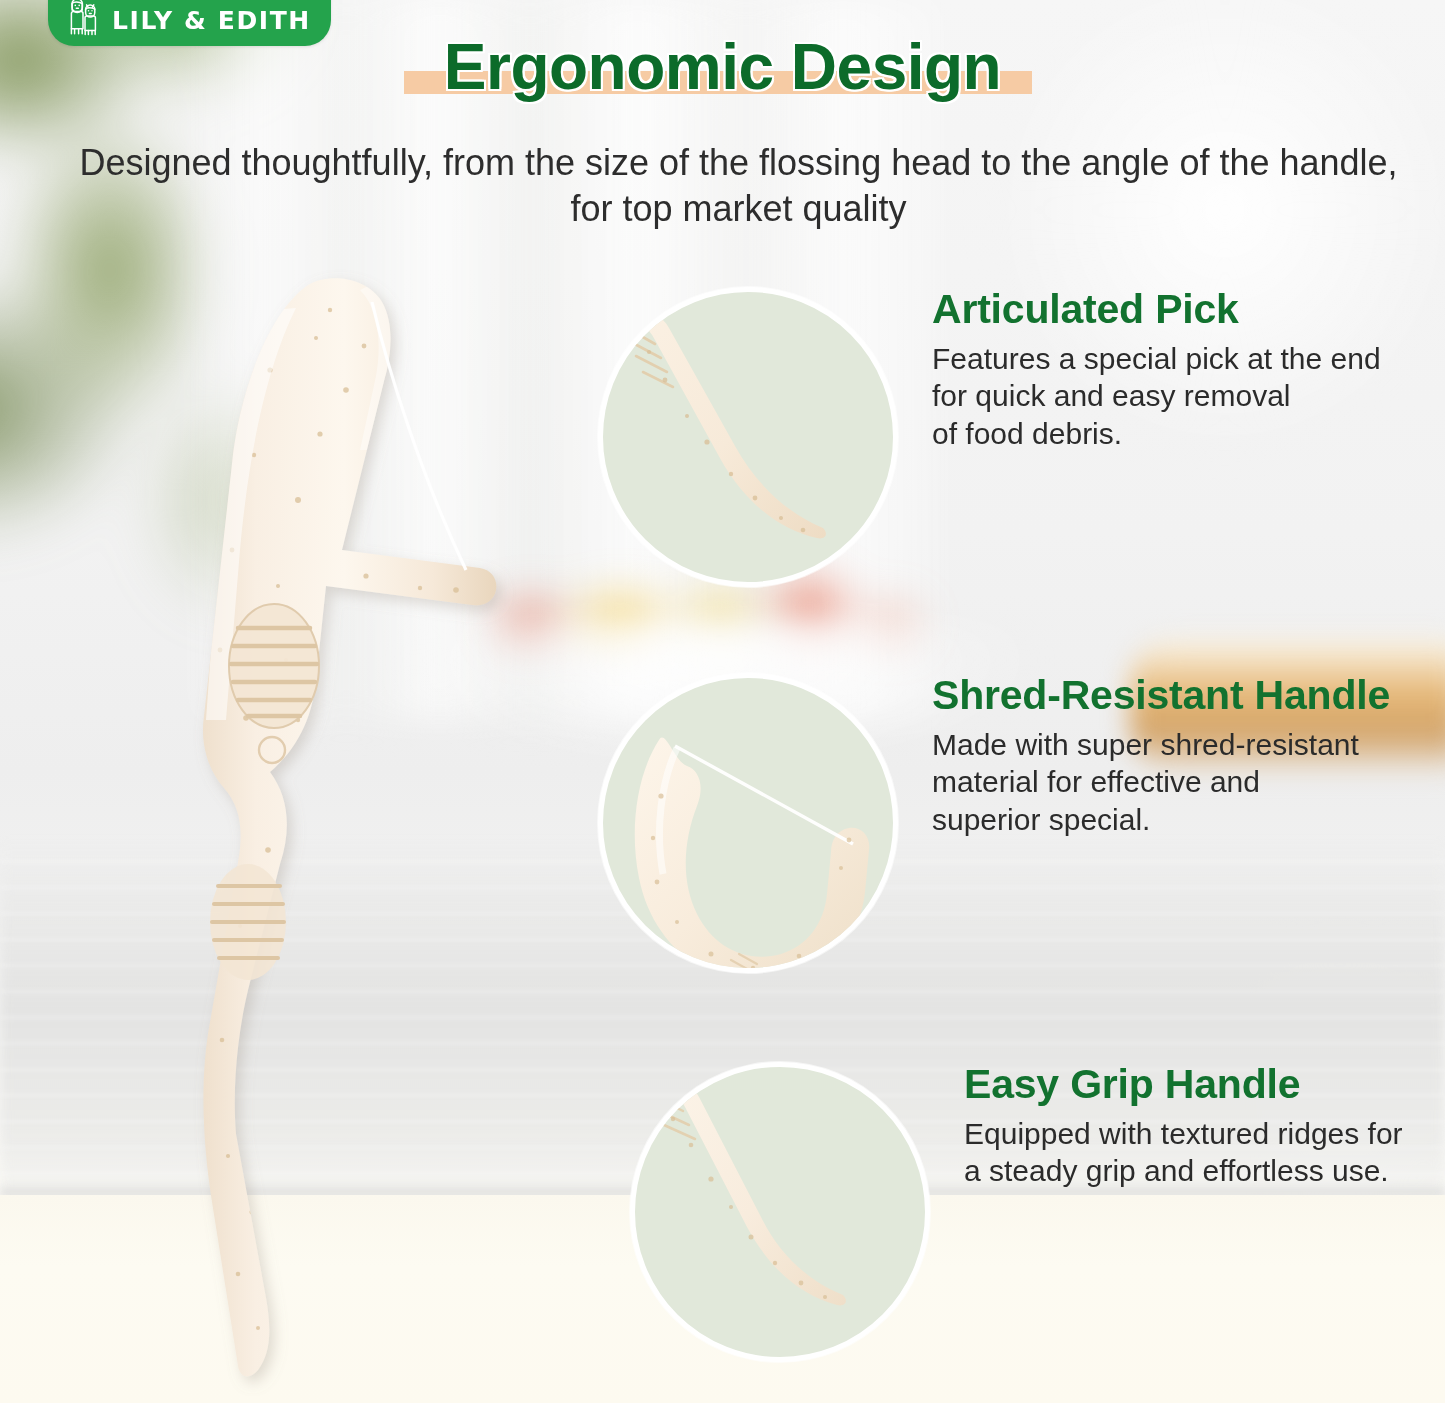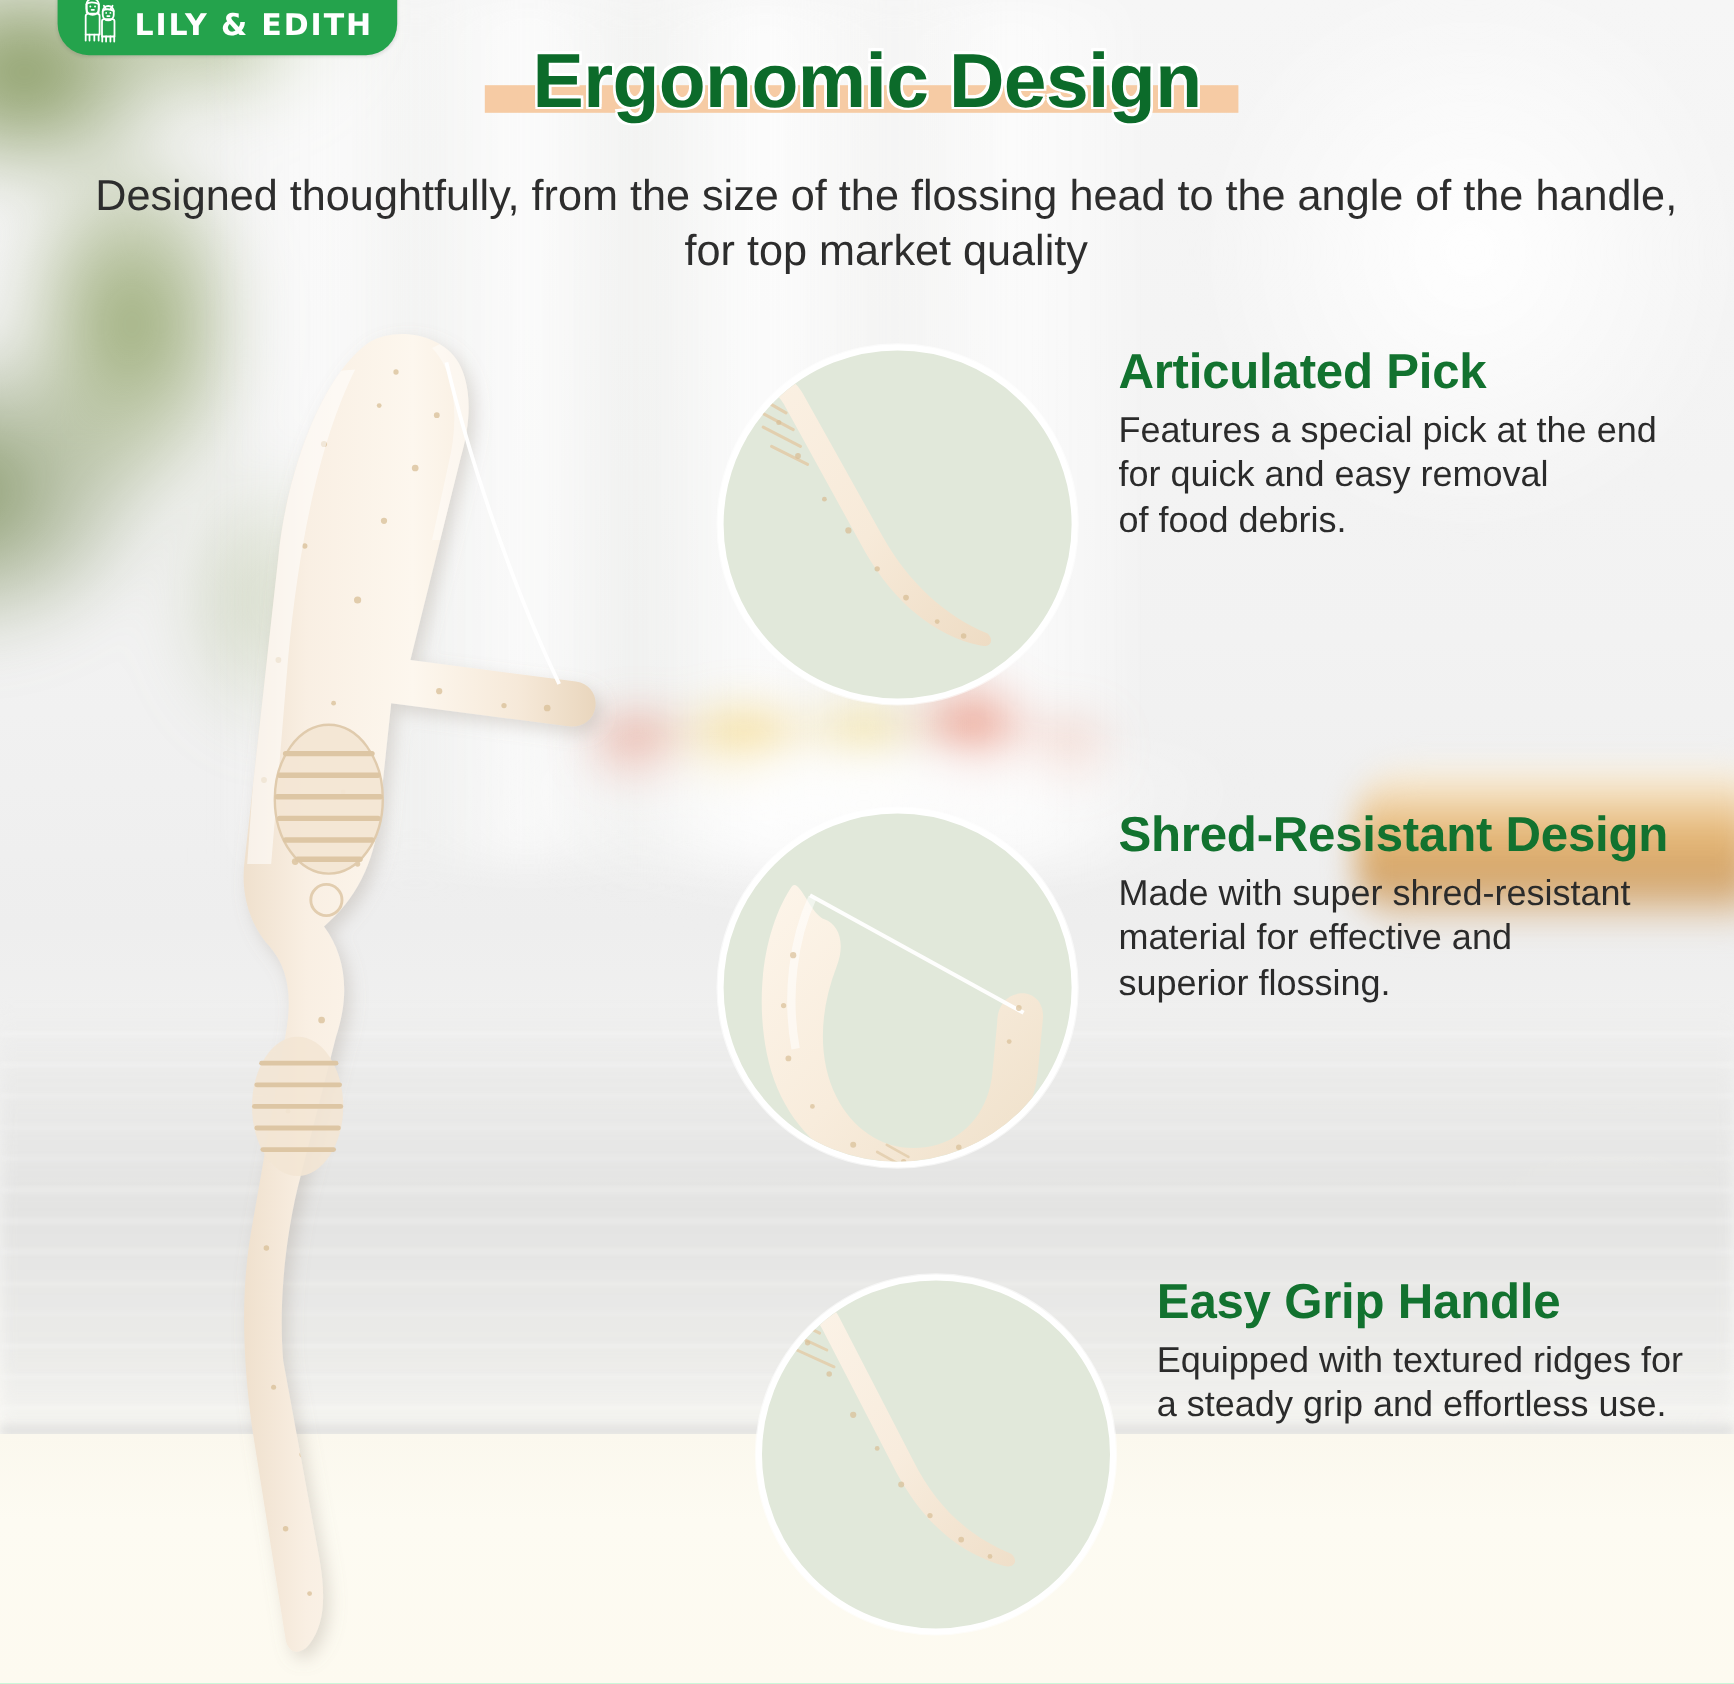"LILY & EDITH" #stage { background: #86efac -> #fca5a5 }
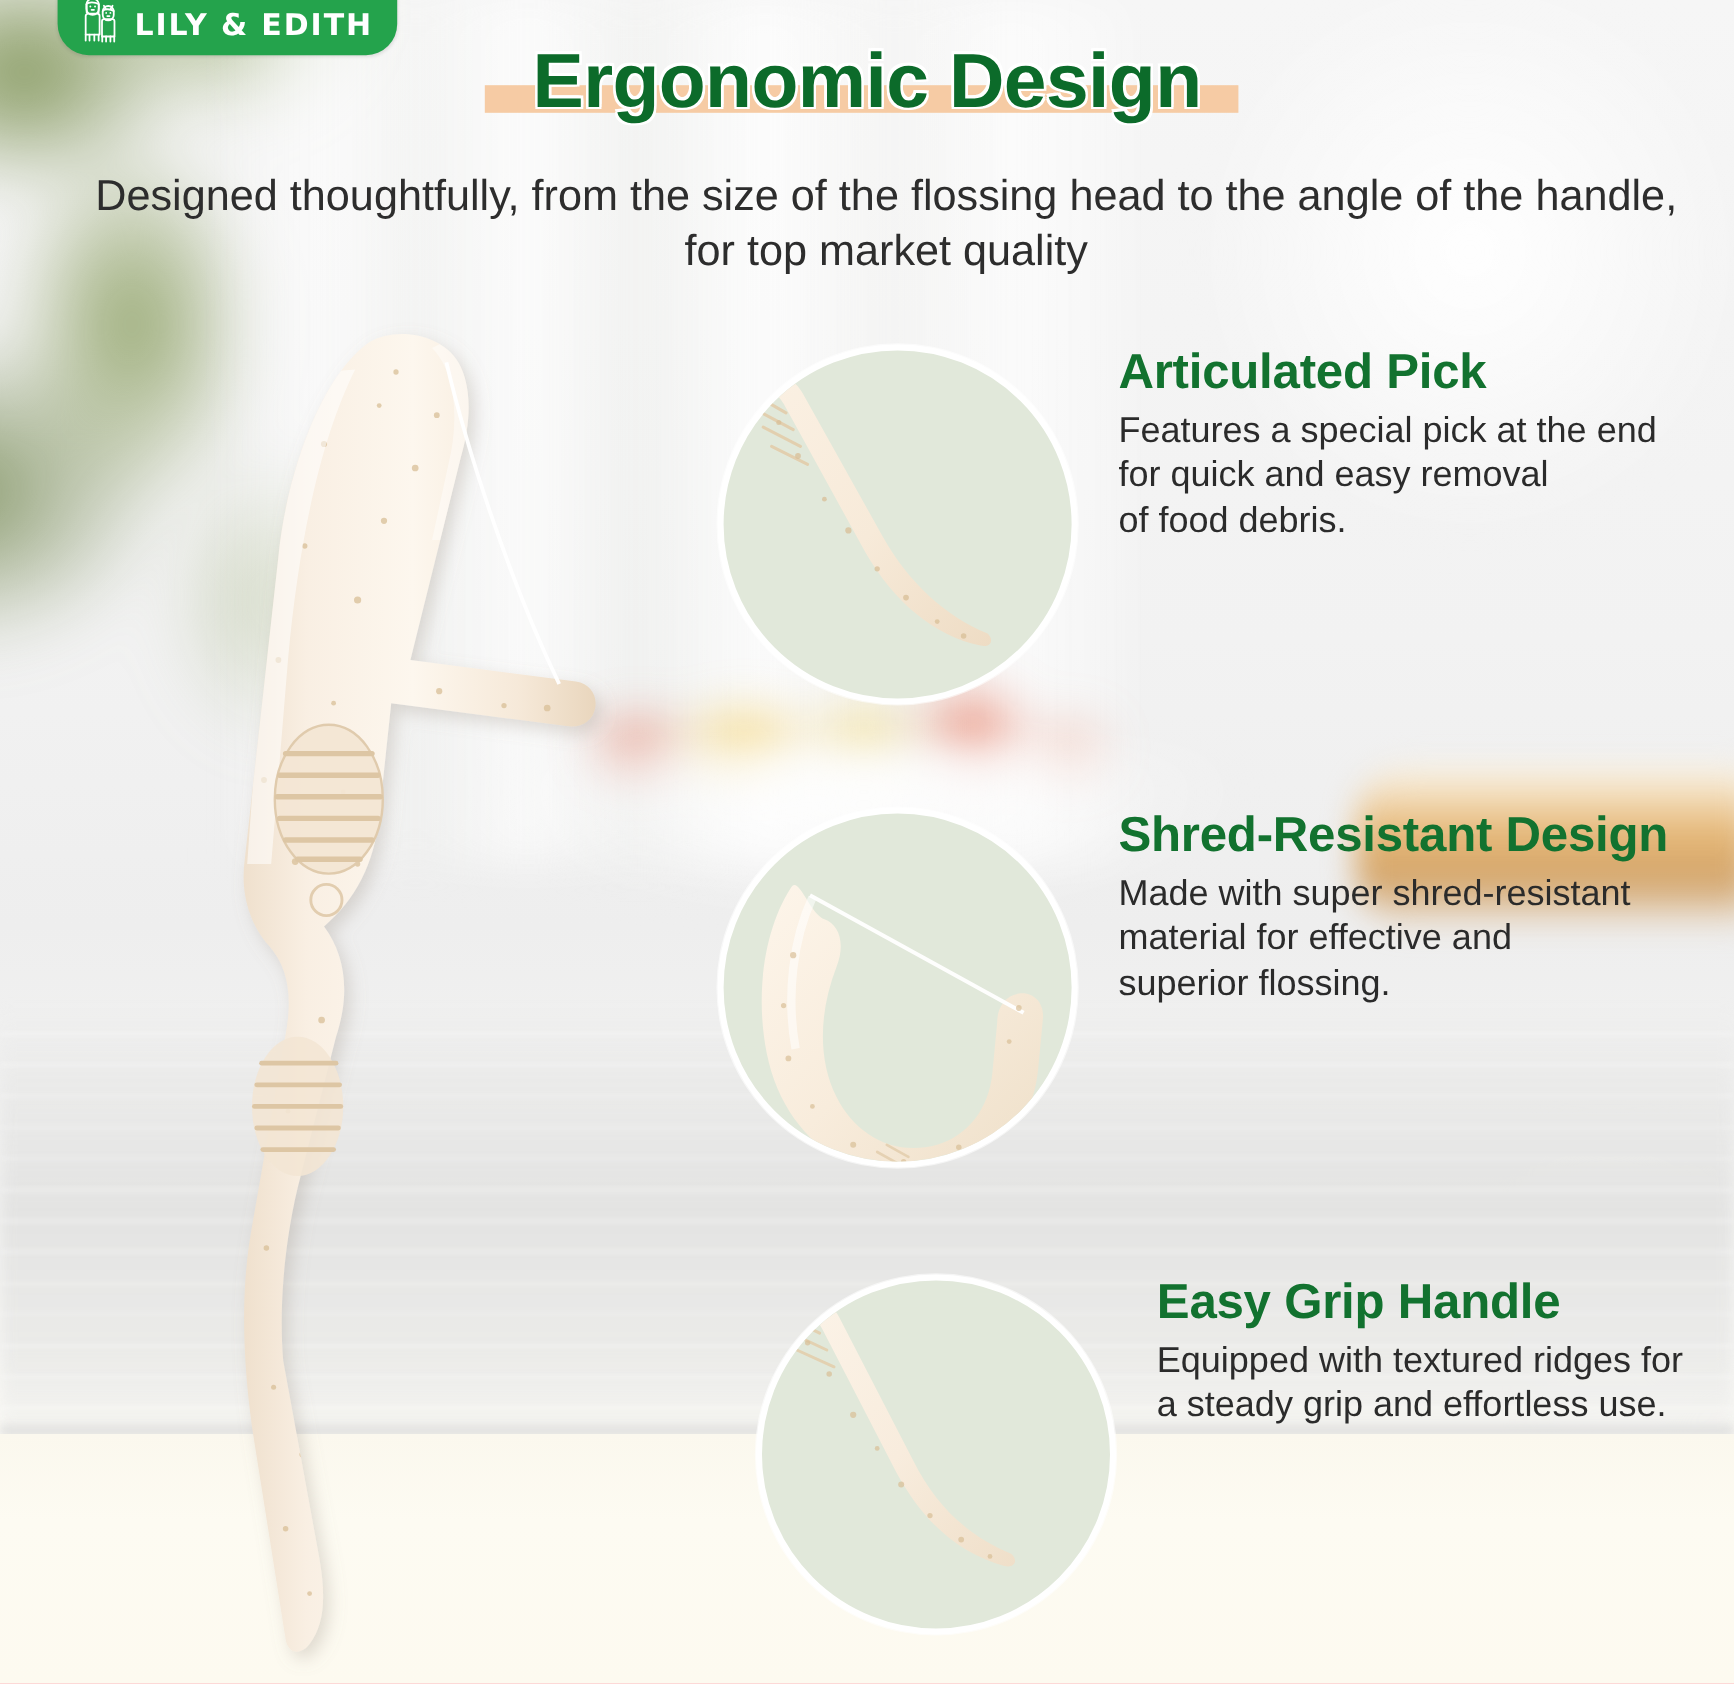"Shred-Resistant Design" div.feature-title { text: Design -> Handle }
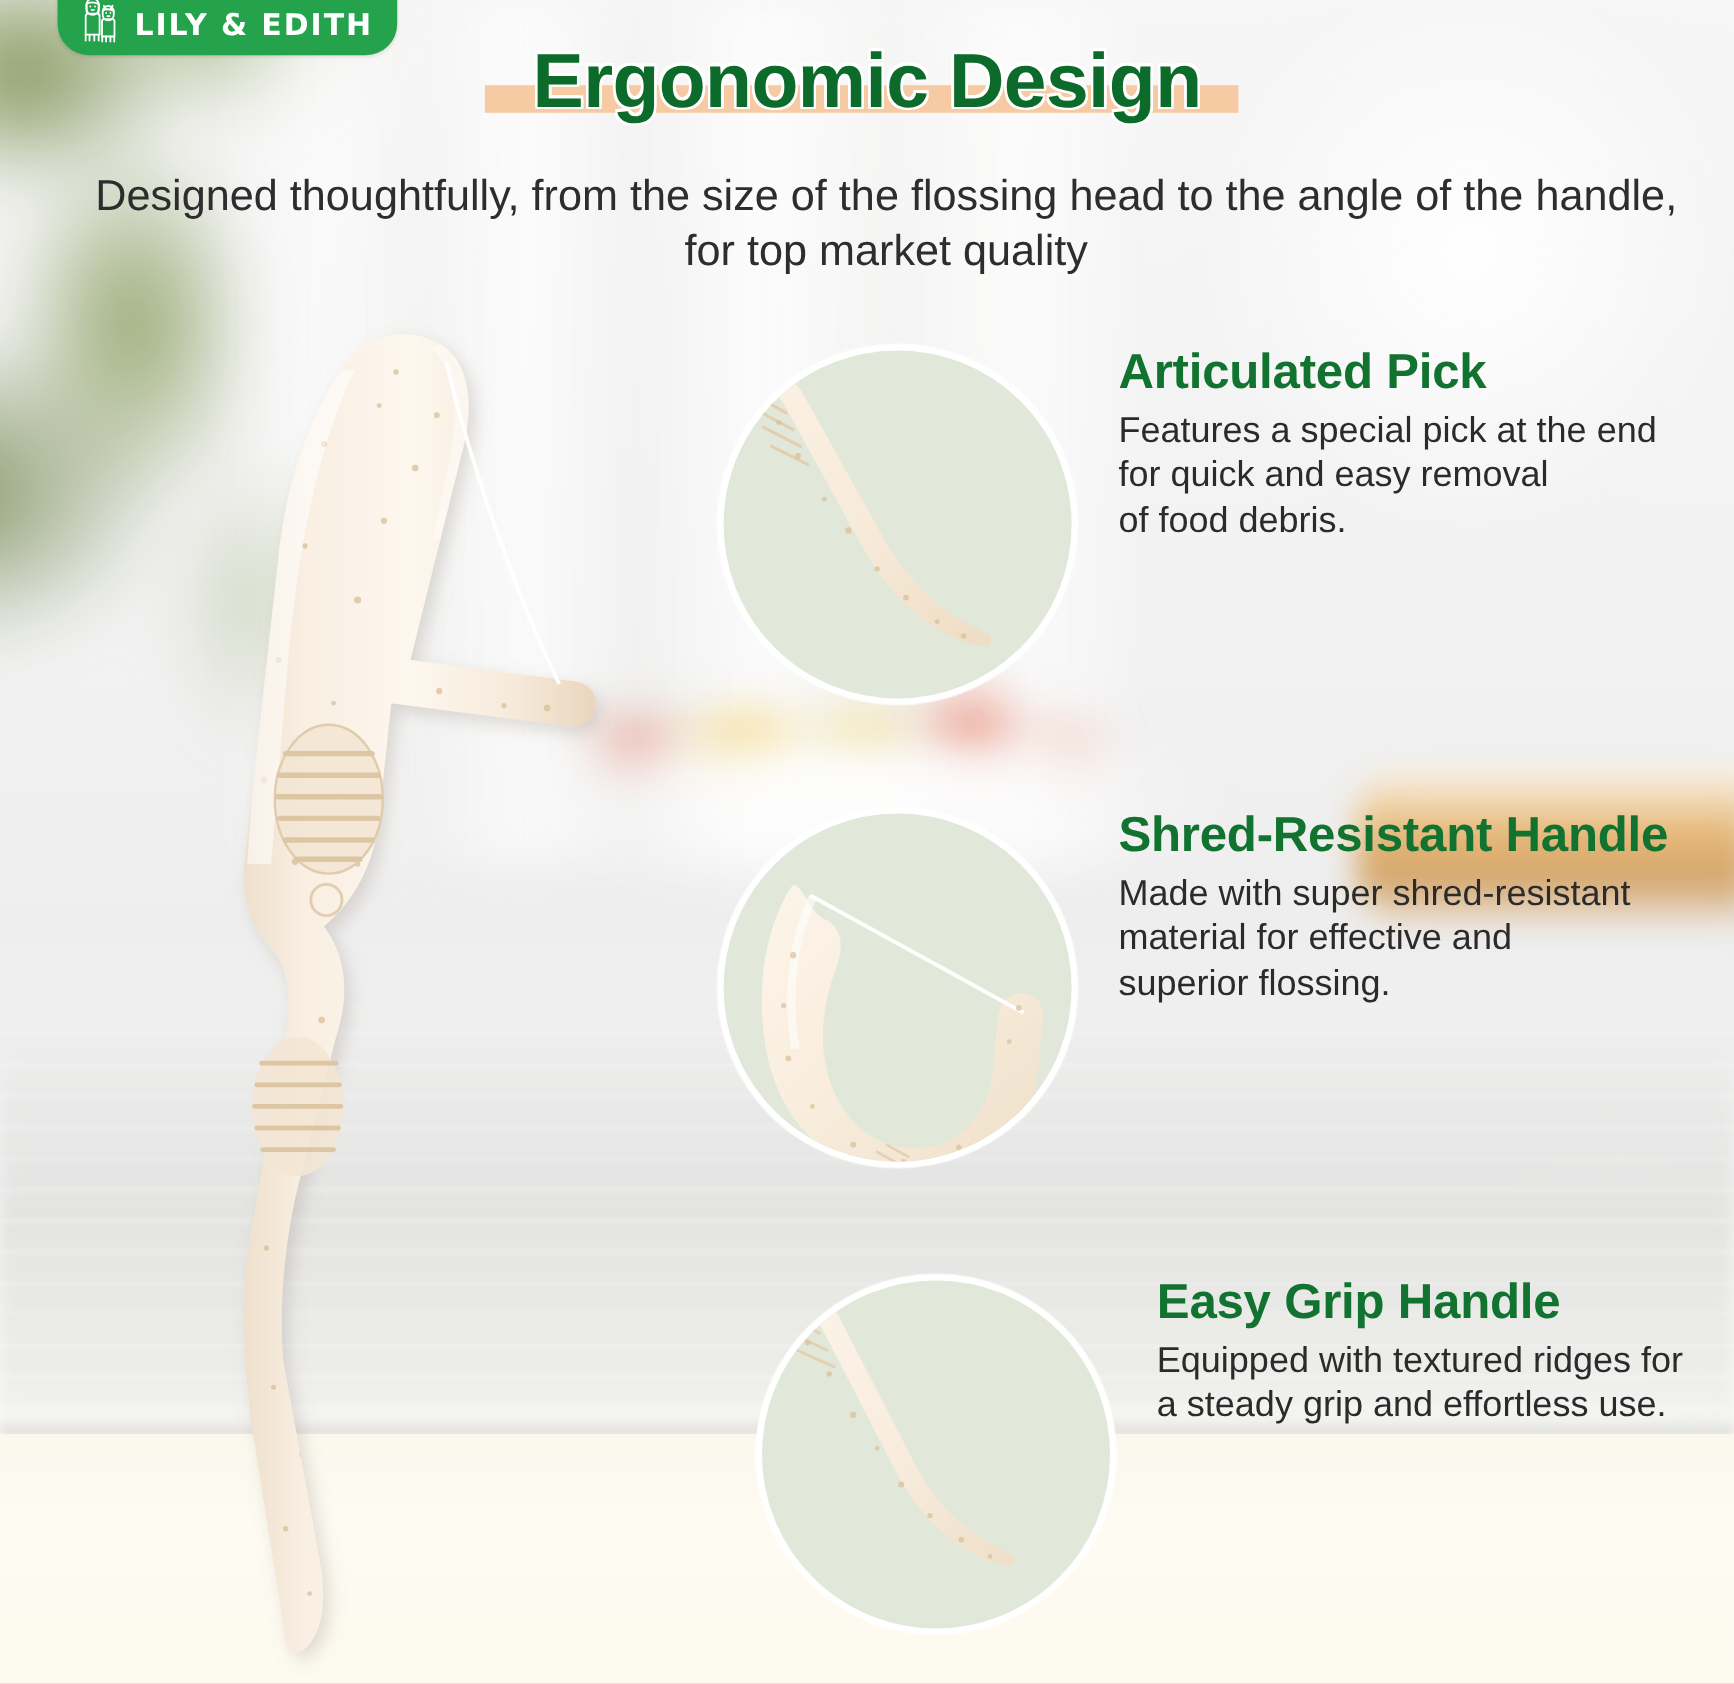"superior flossing." span { text: flossing -> special }
